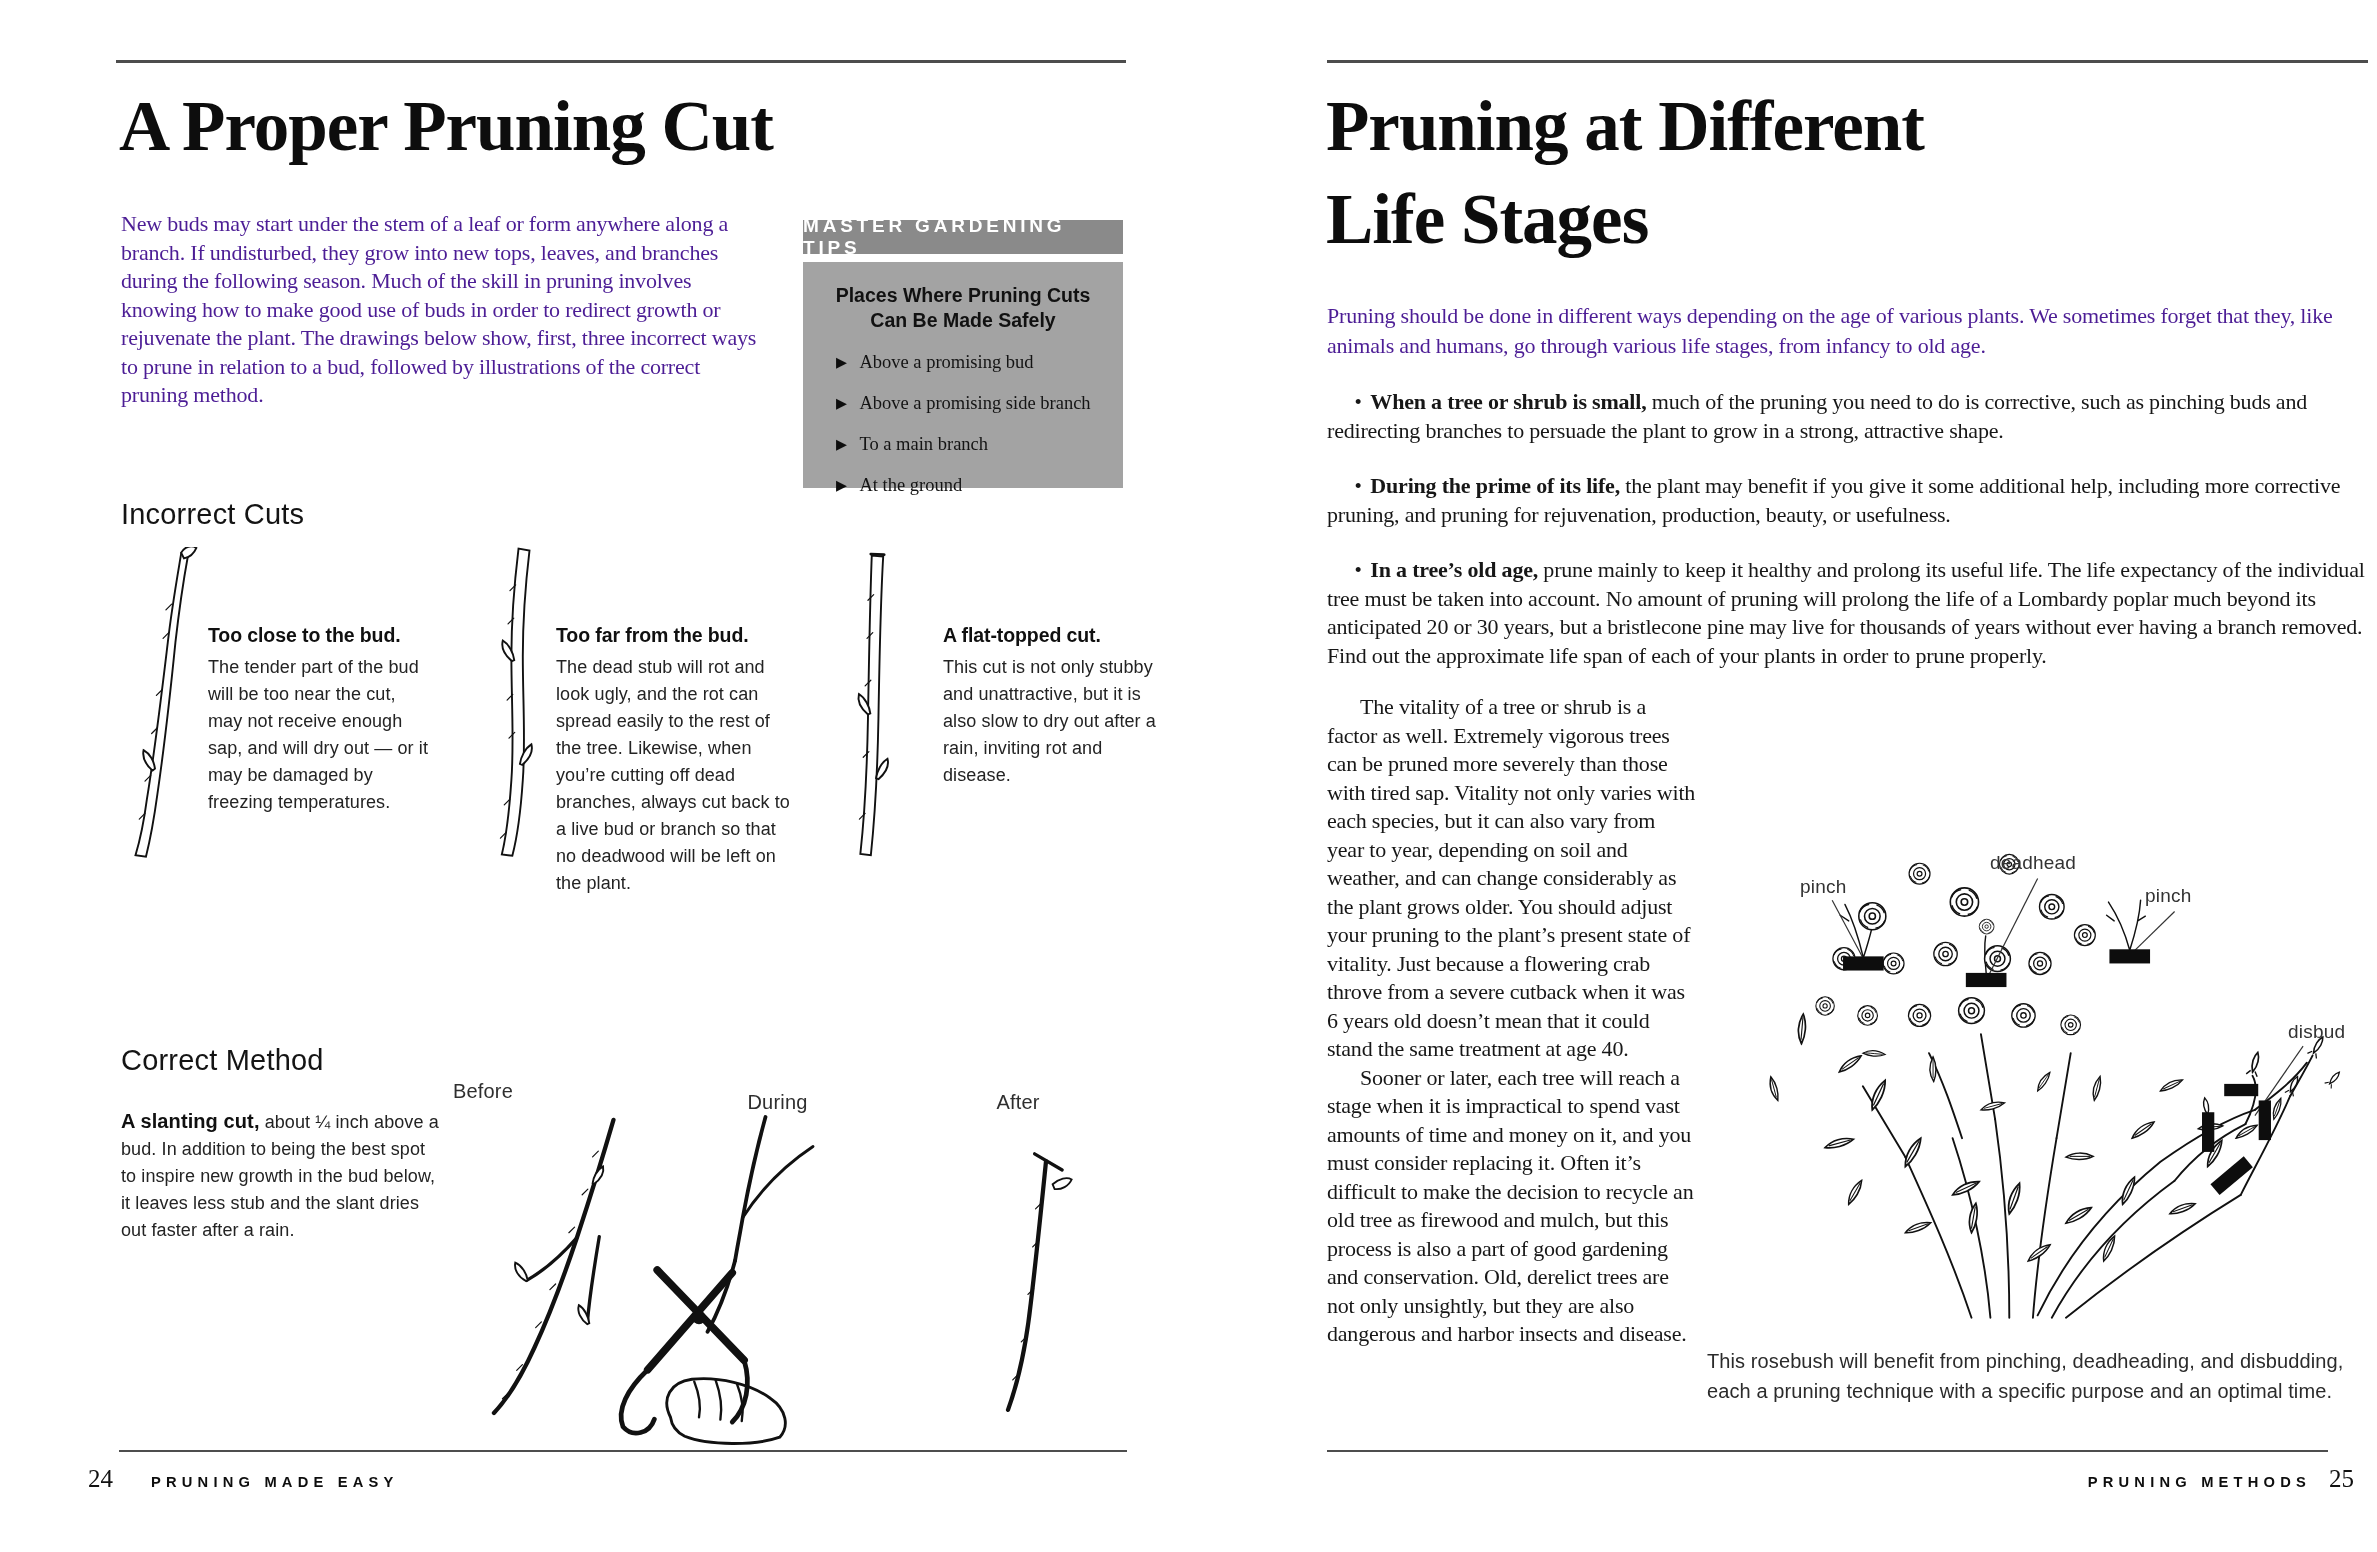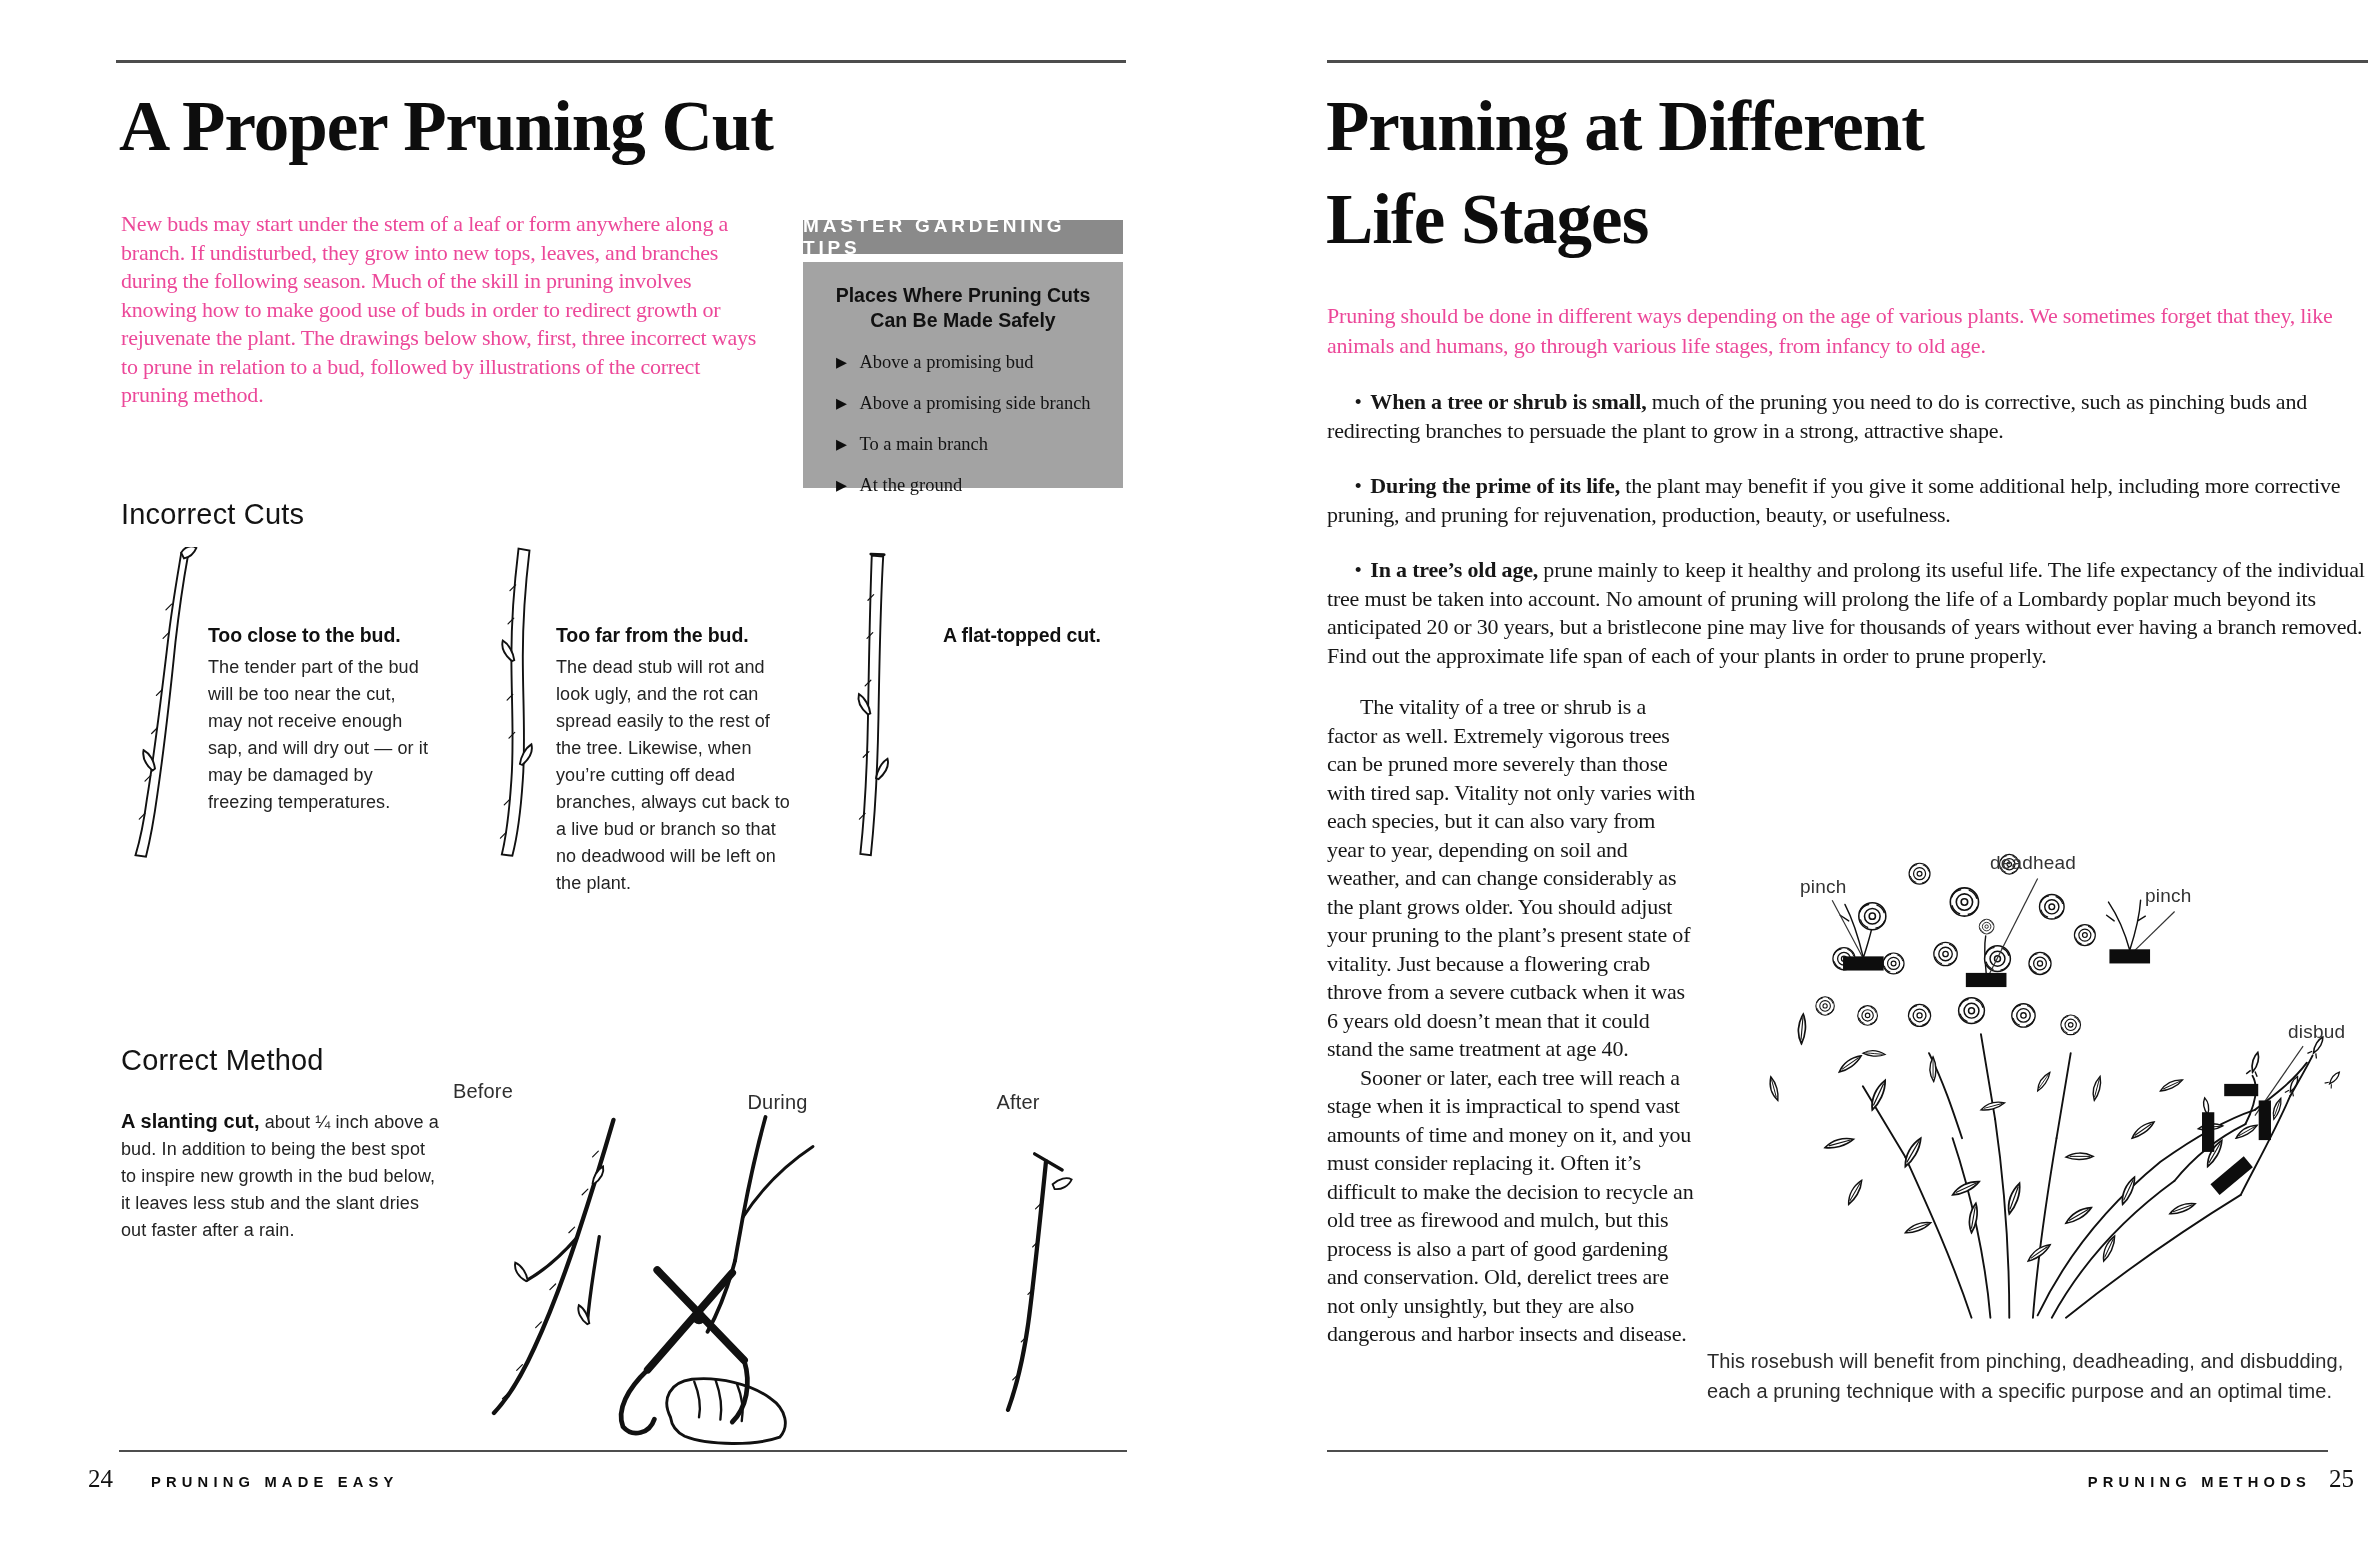"New buds may start under" .body-serif { color: #ec4899 -> #4c1d95 }
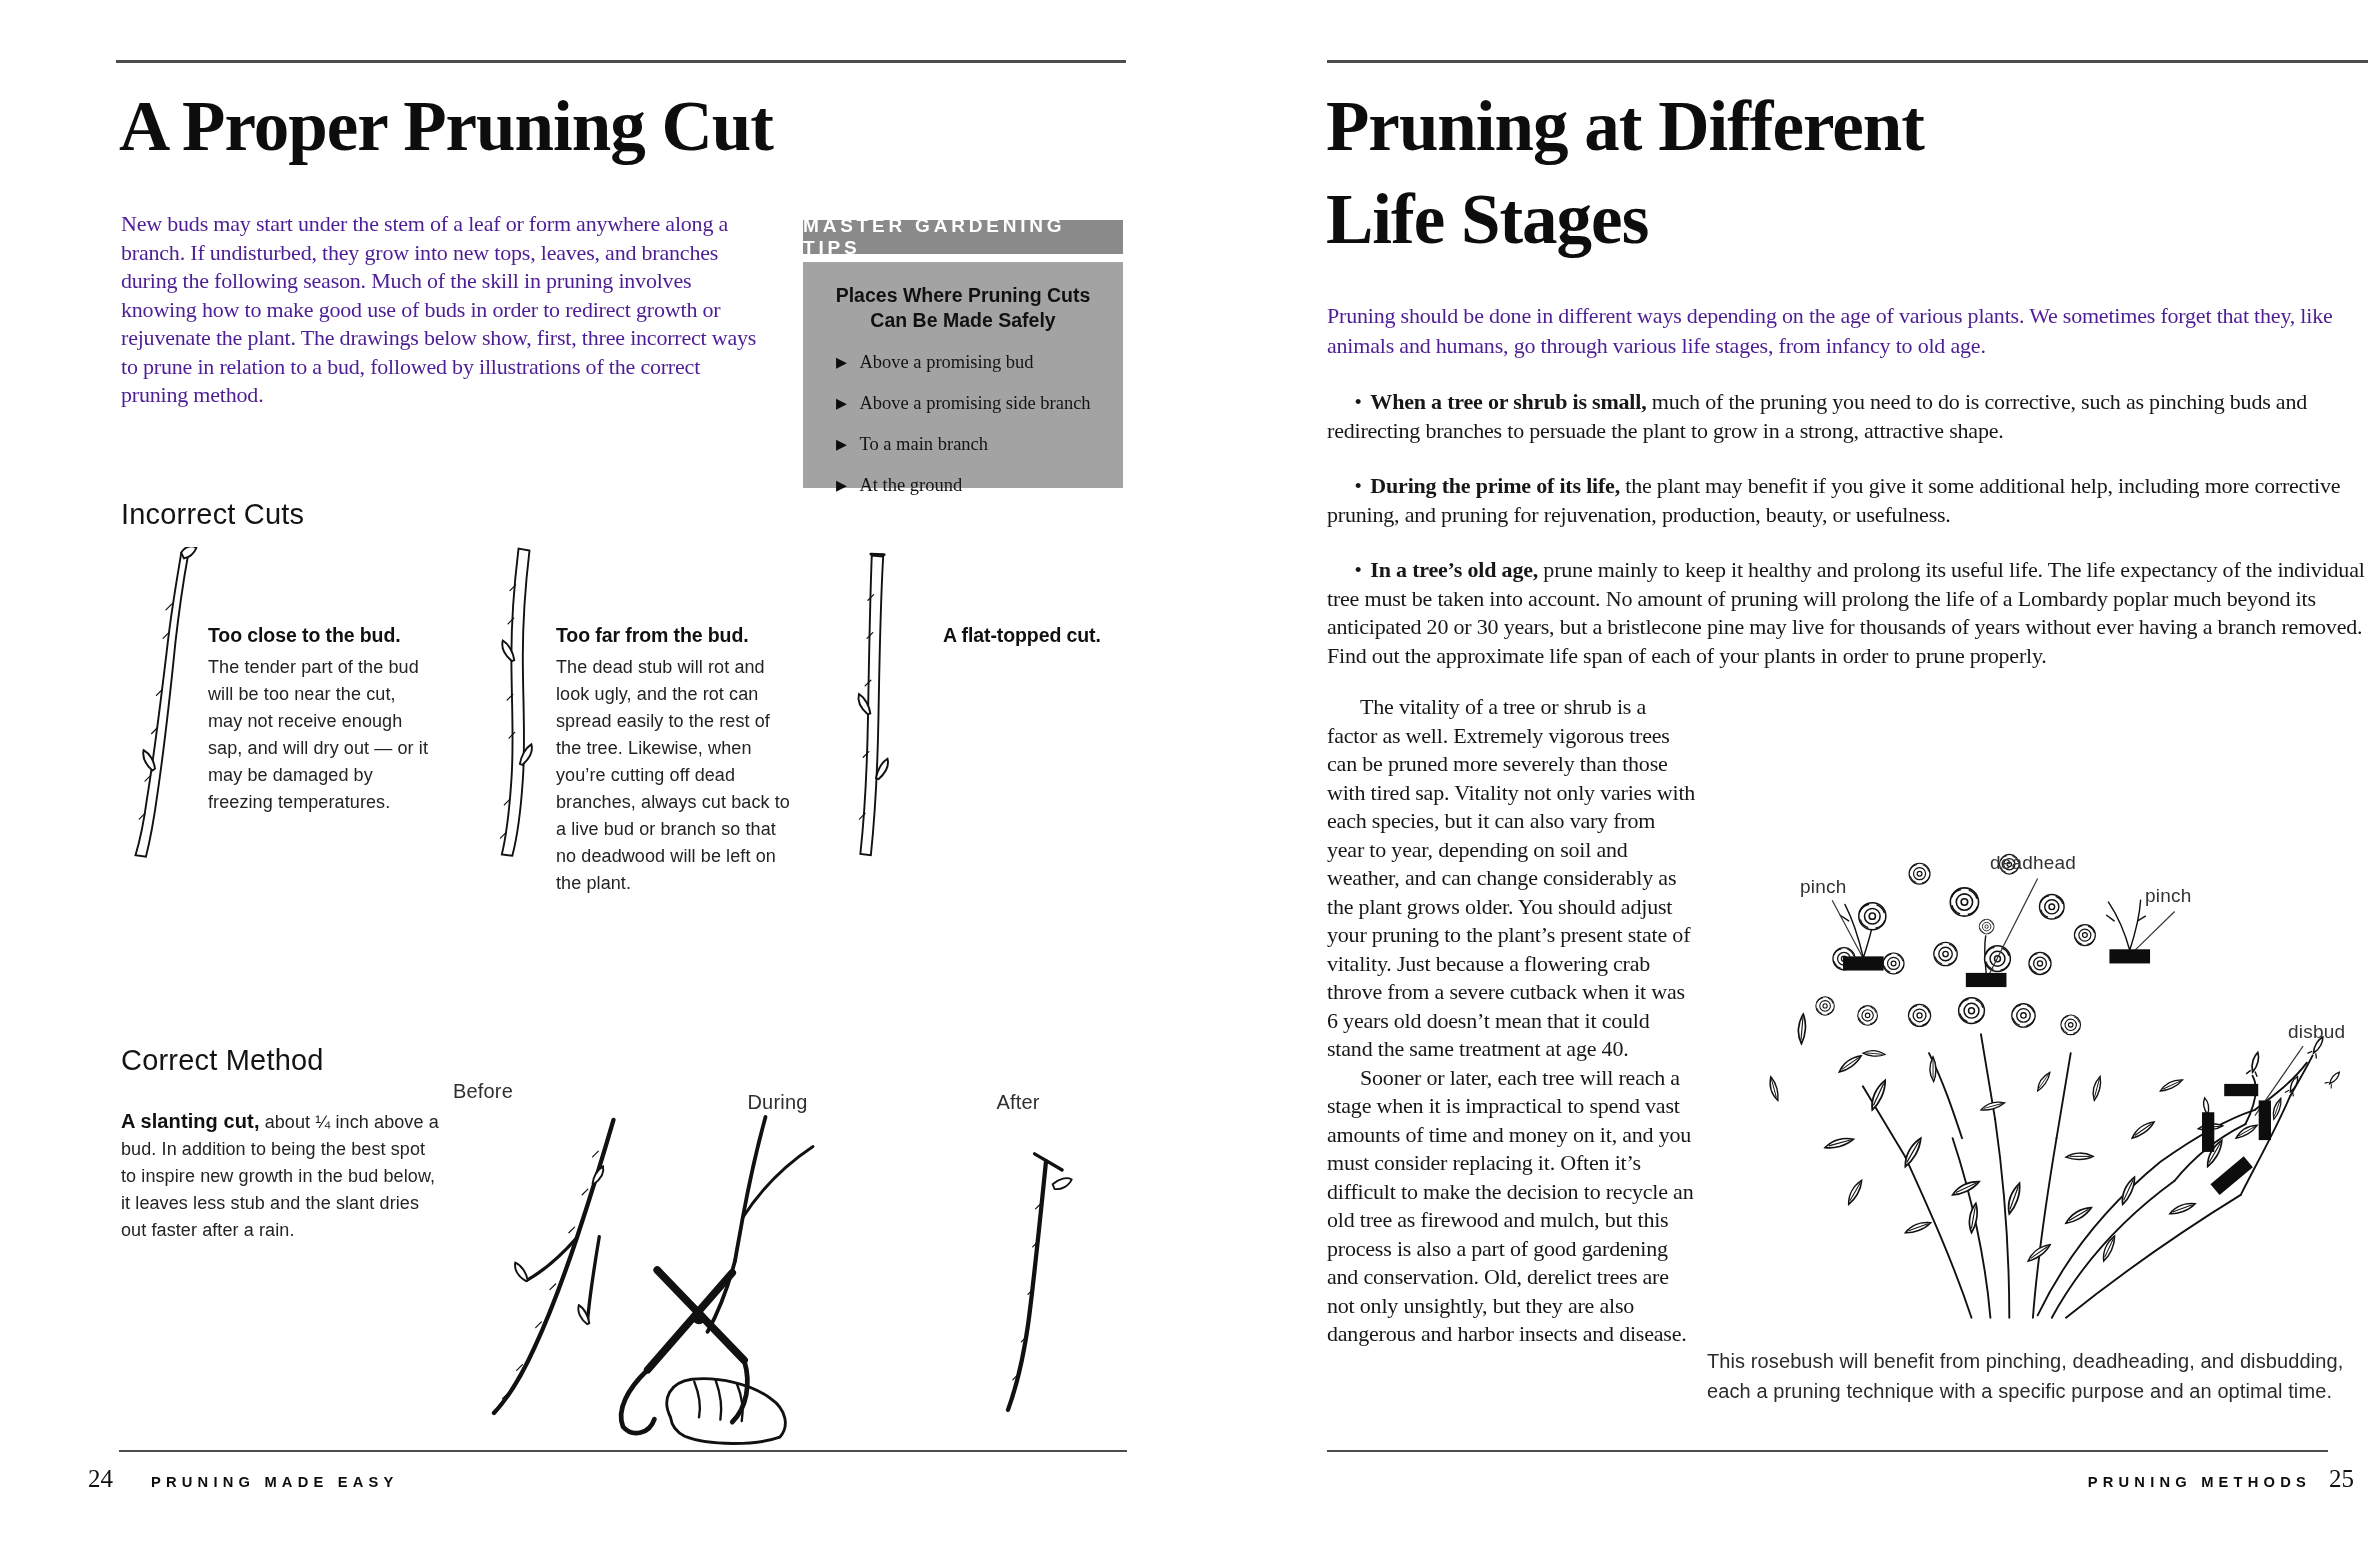"This cut is not only" div.ibody { html: none -> <div>This cut is not only stubby and unattractive, but it is also slow to dry out after a rain, inviting rot and disease.</div> }
